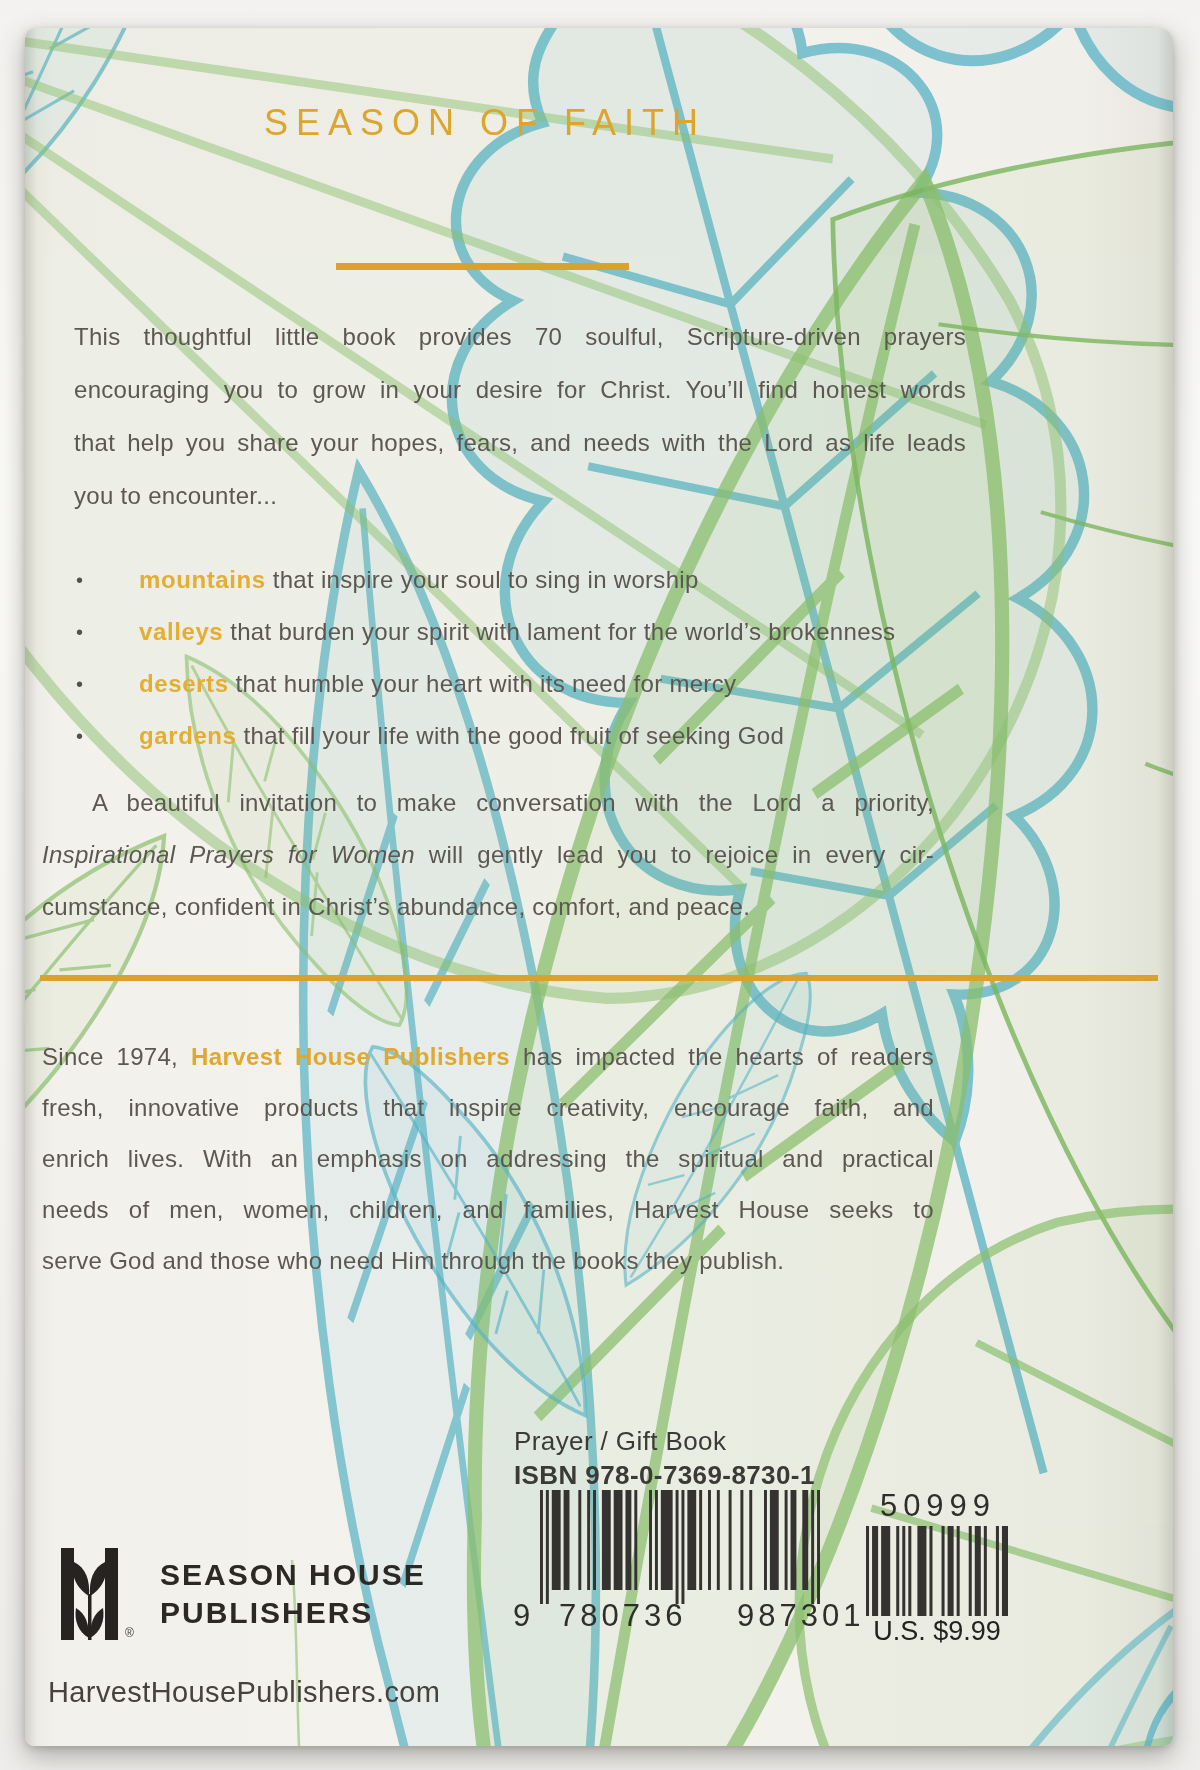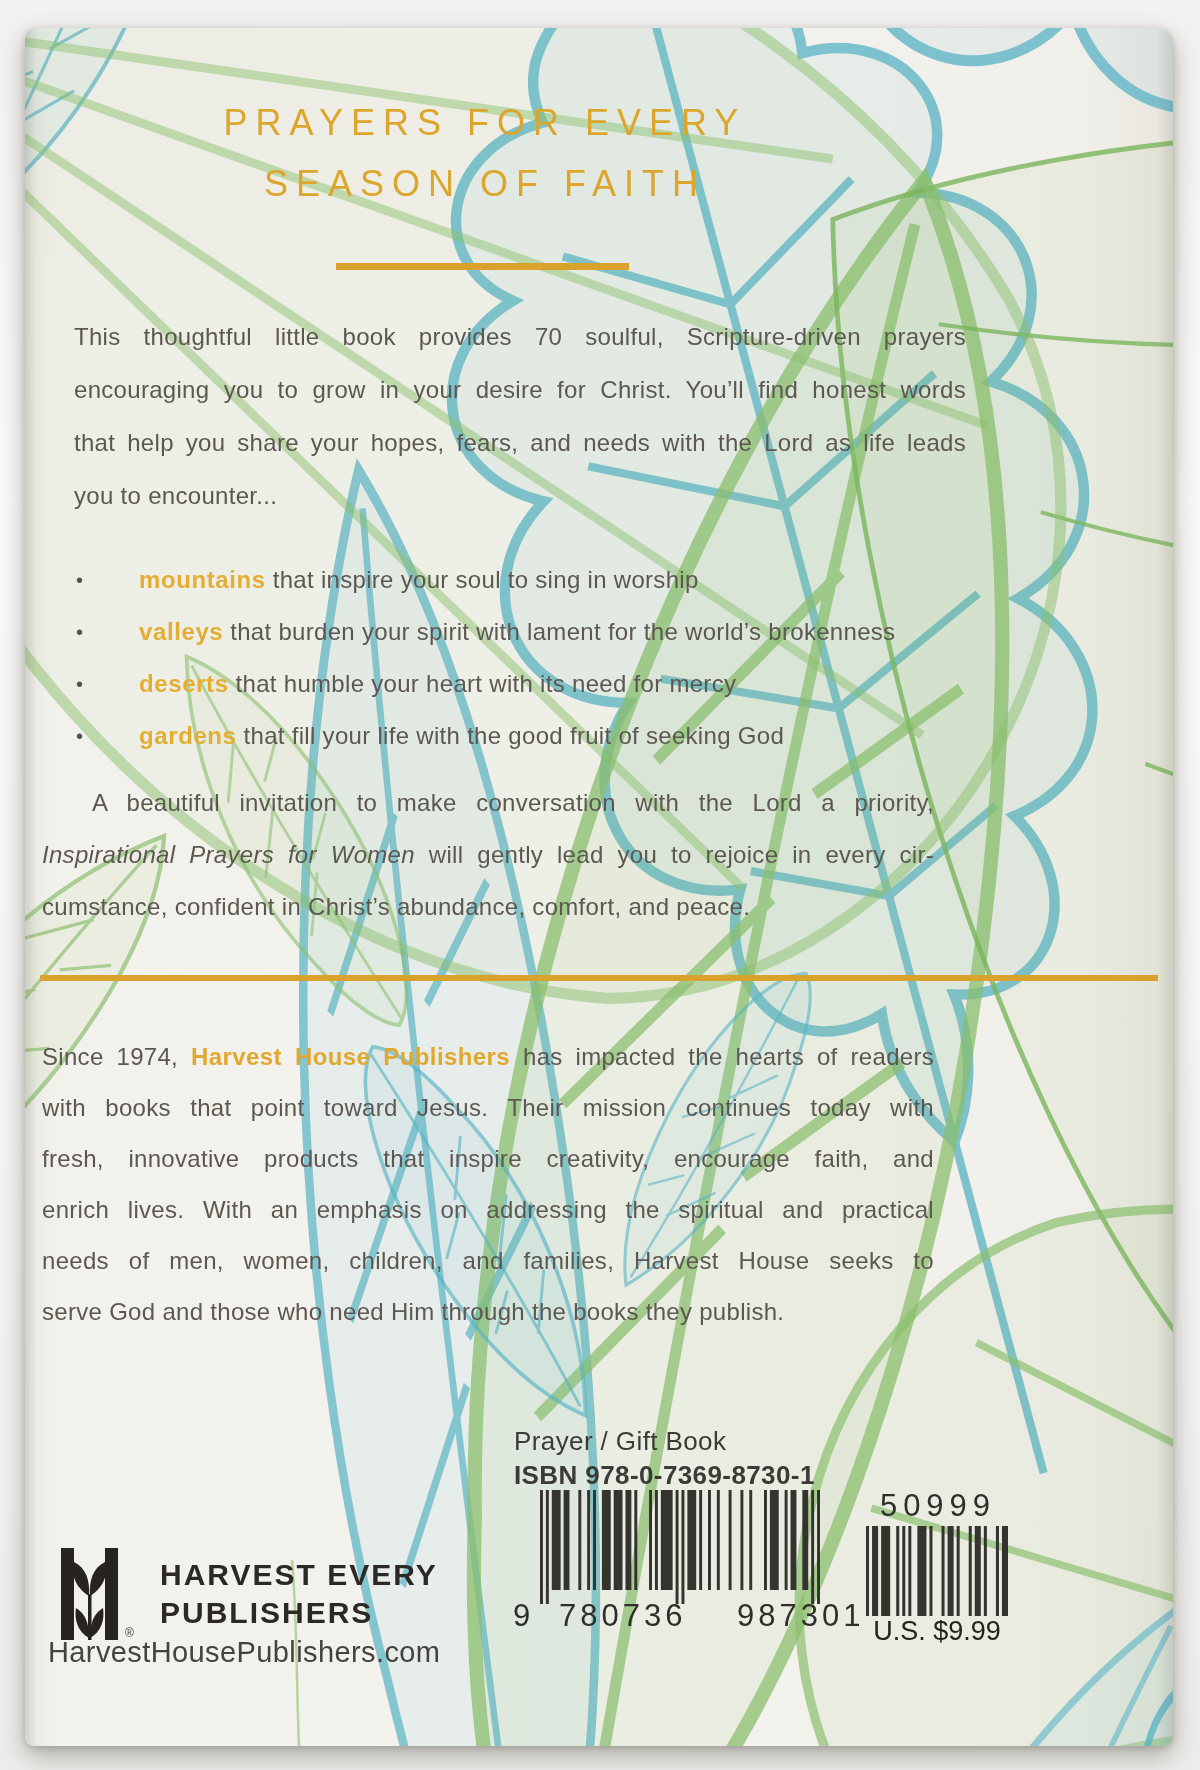"PRAYERS FOR EVERY" div { html: <div>PRAYERS FOR EVERY</div> -> none }
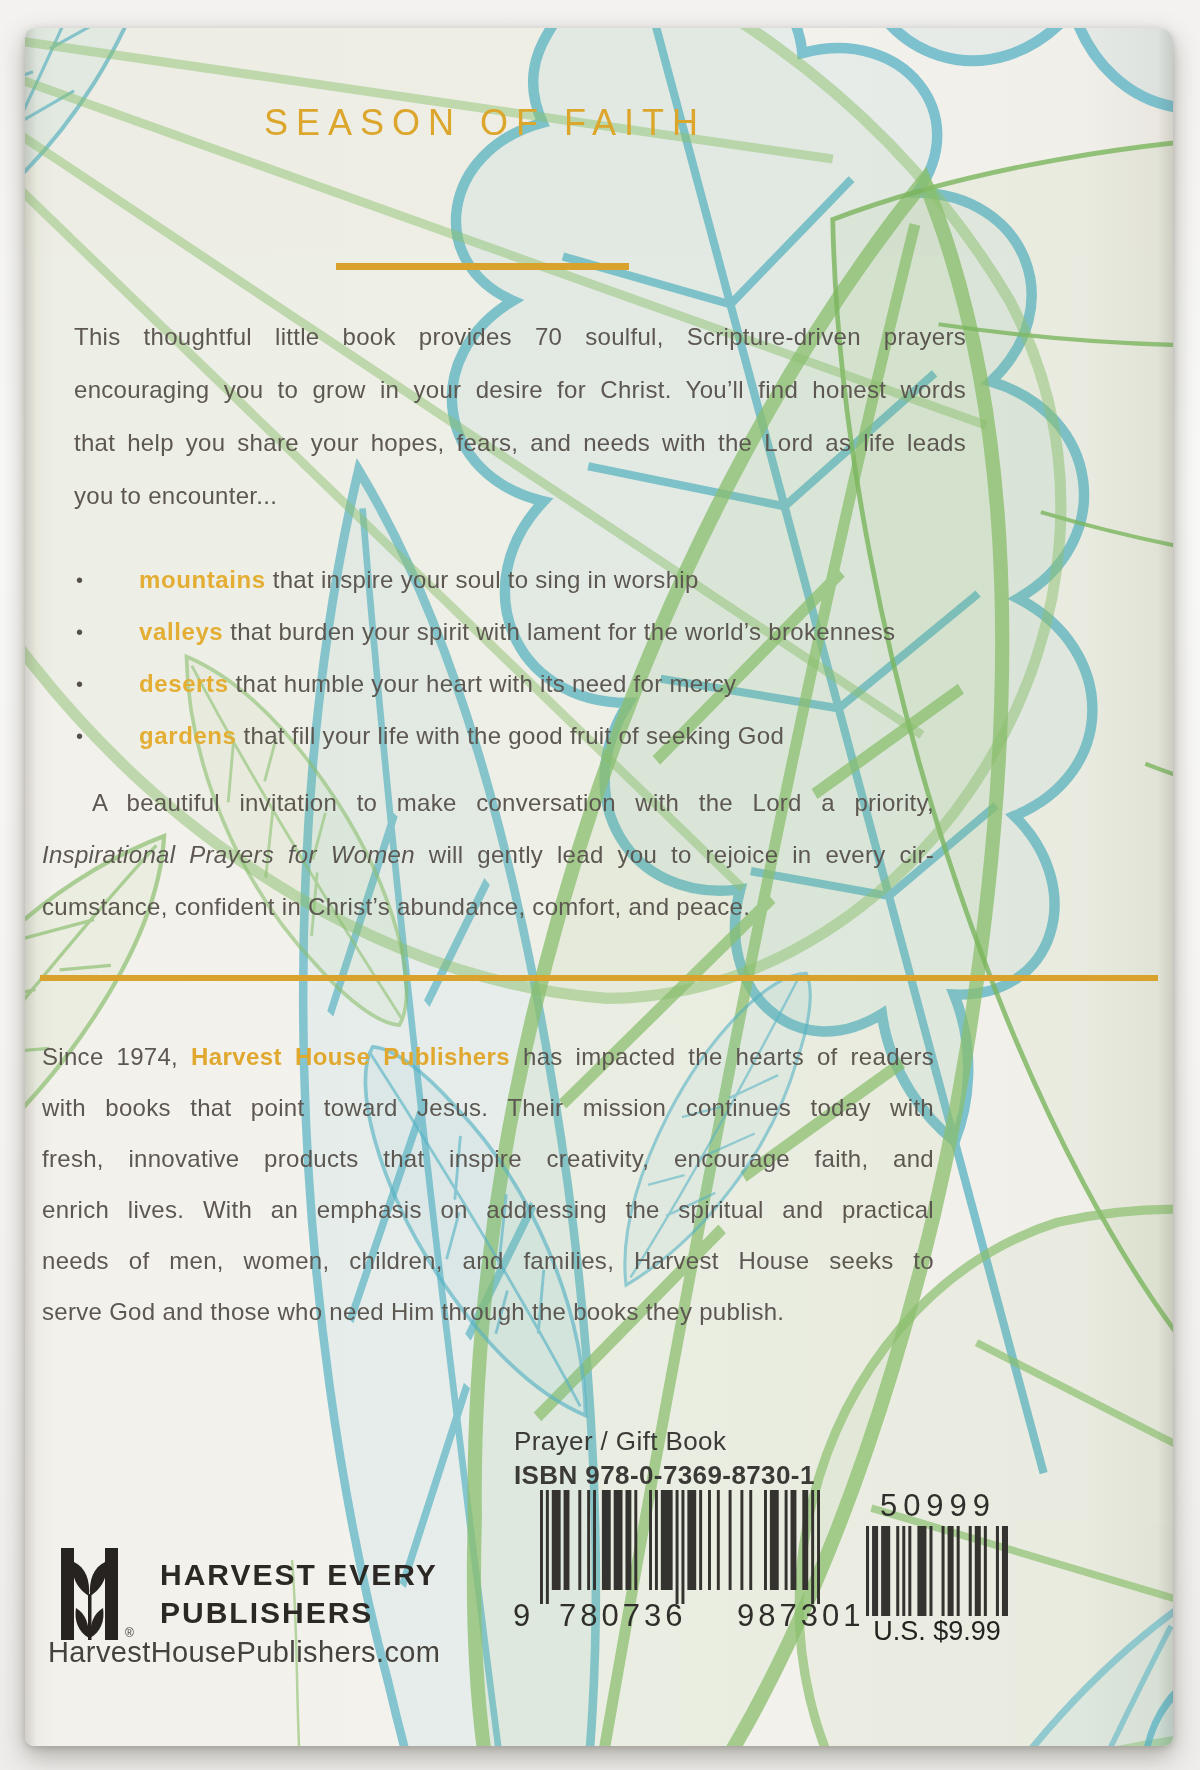"with books that point toward" div.jline { html: <div>with books that point toward Jesus. Their mission continues today with</div> -> none }
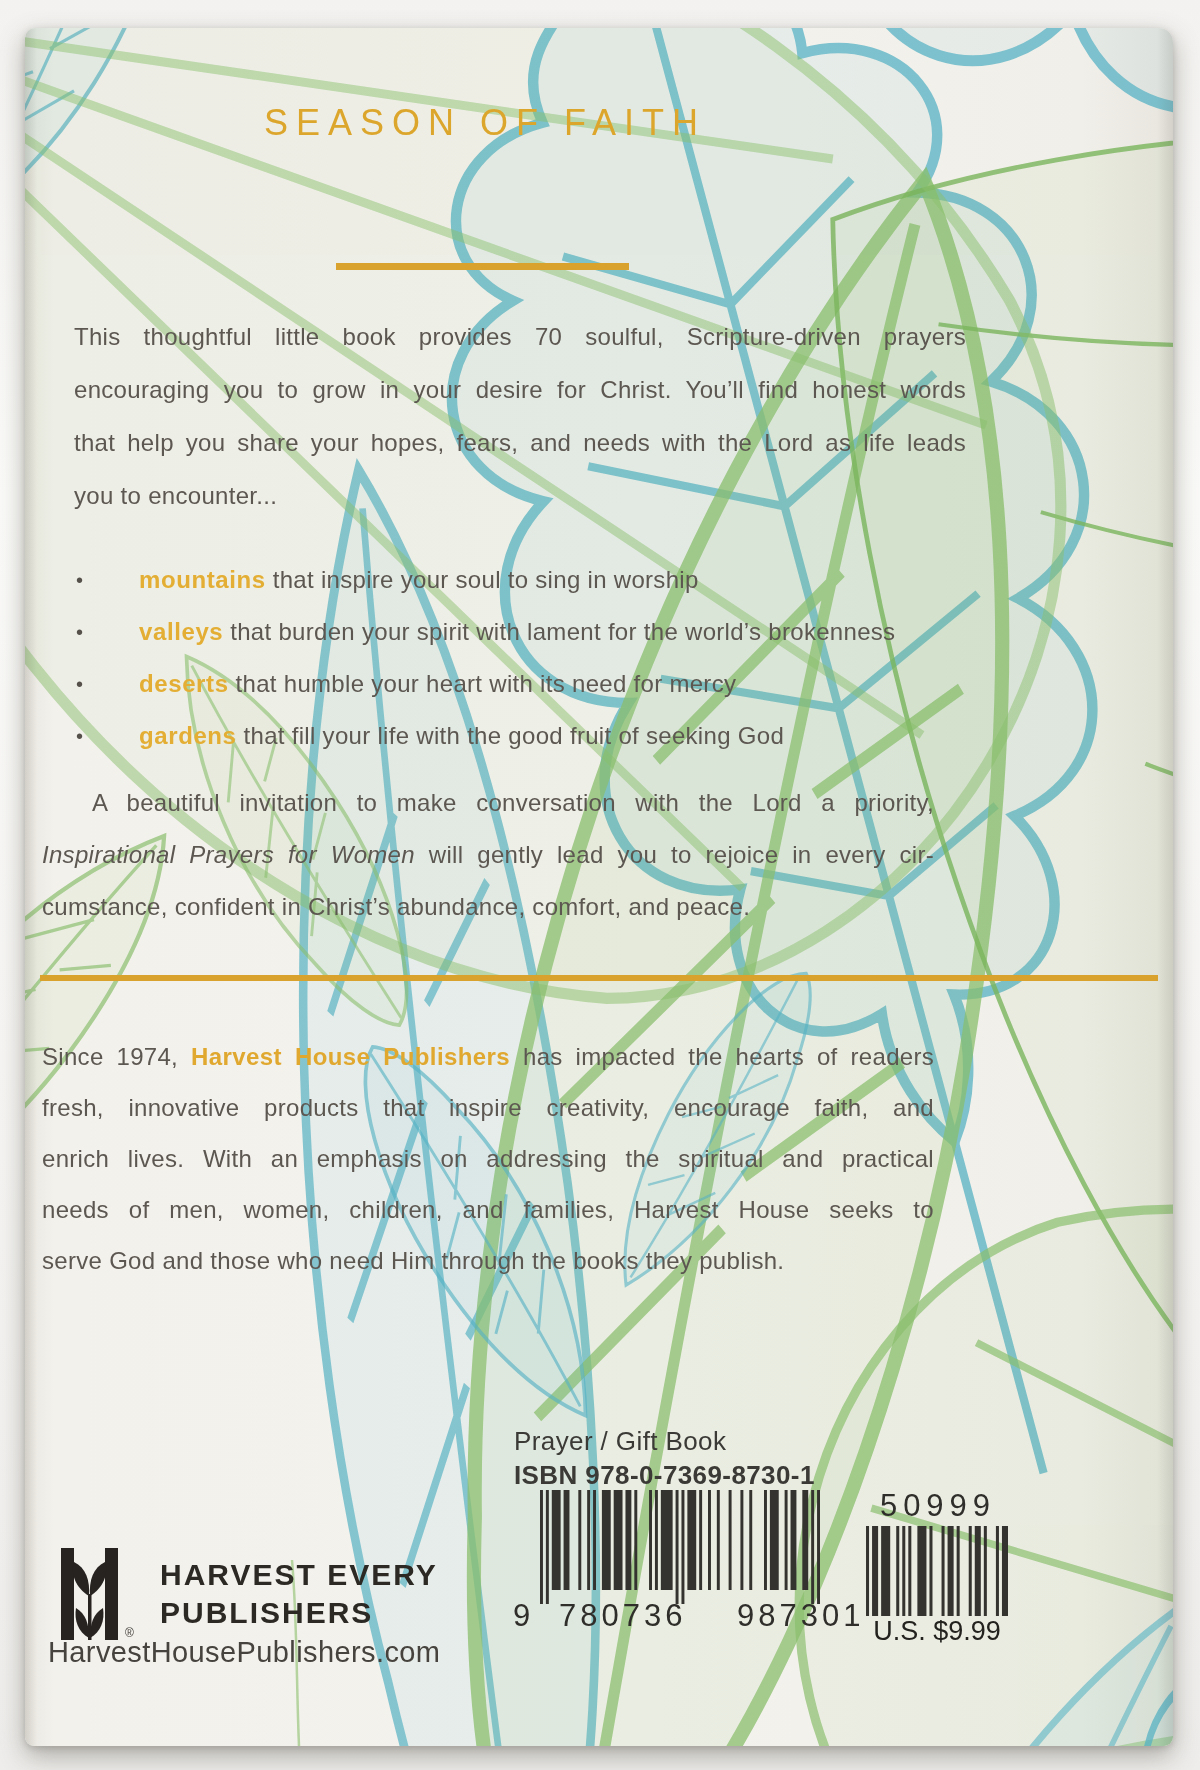"HARVEST EVERY" div.layer { text: HARVEST EVERY -> SEASON HOUSE }
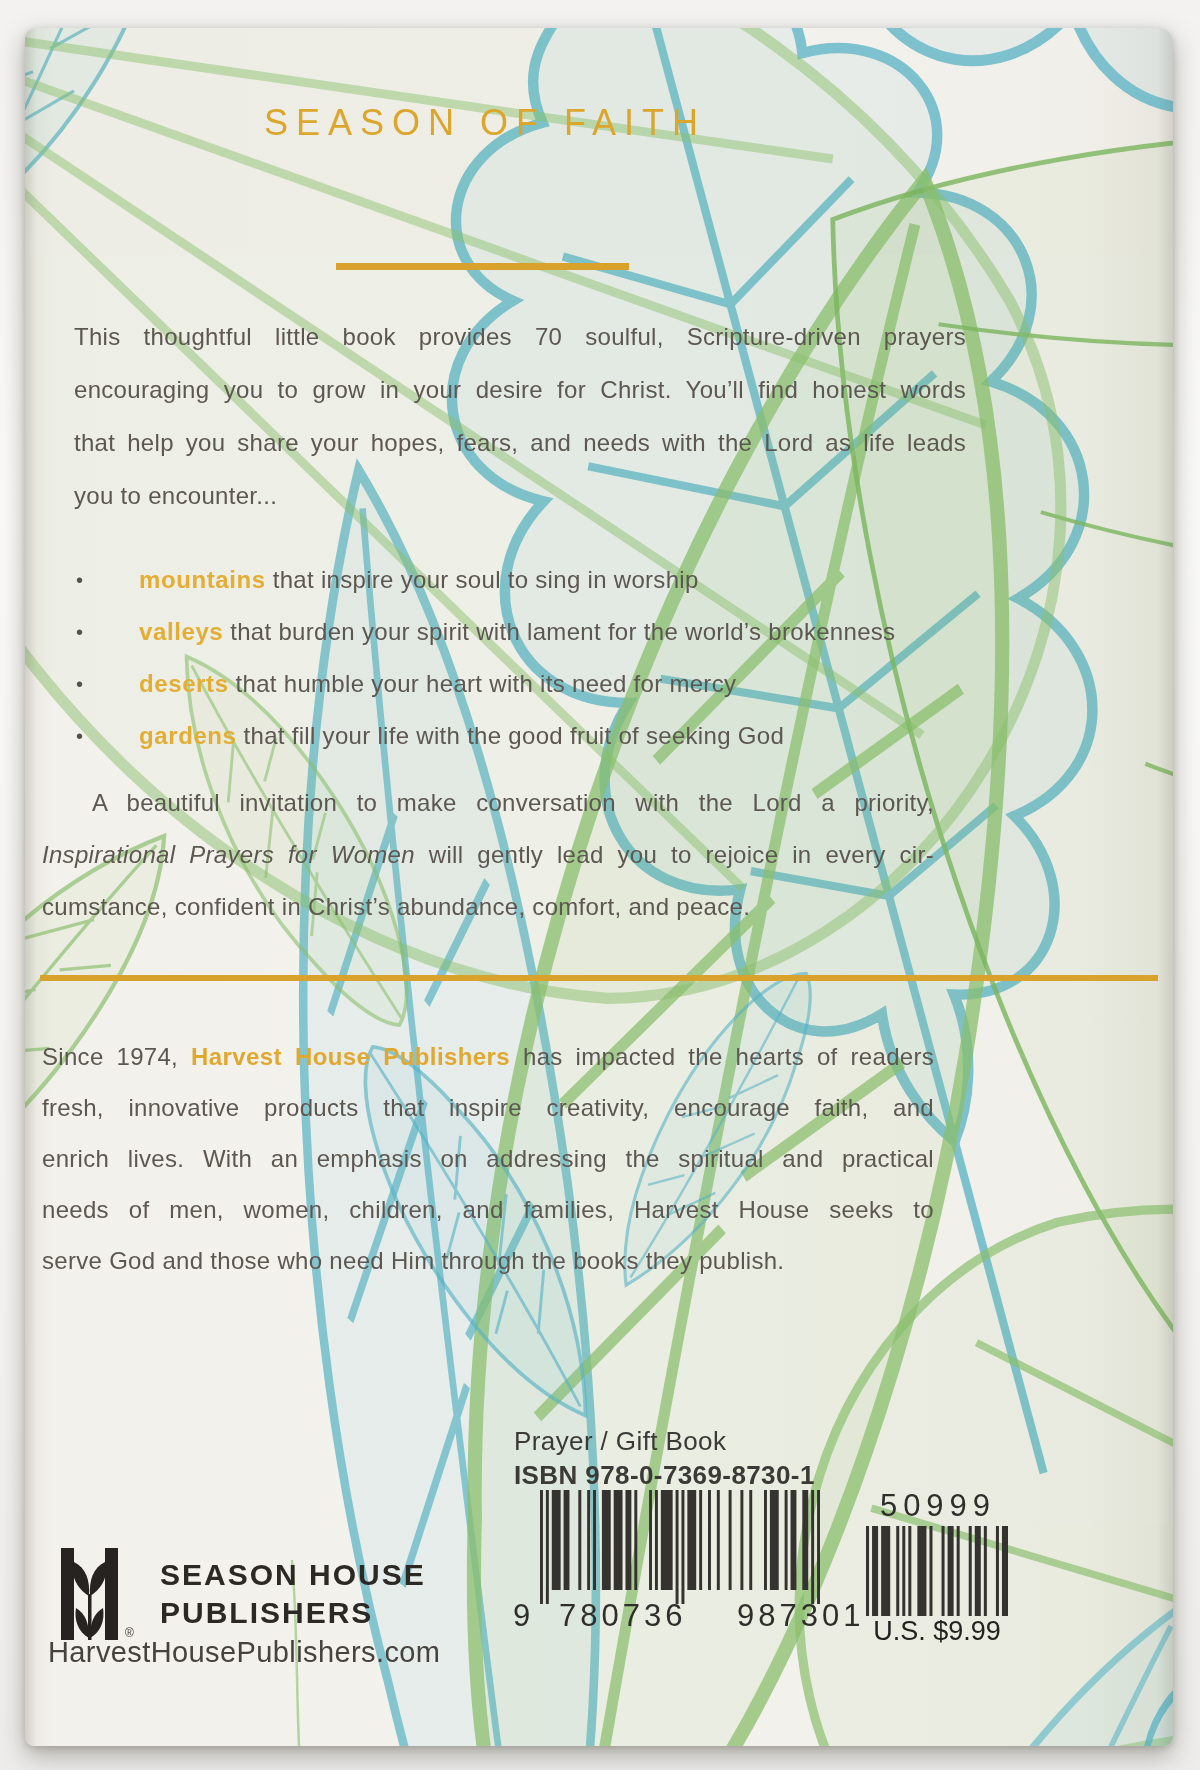"HarvestHousePublishers.com" #website { top: 1608px -> 1648px }
